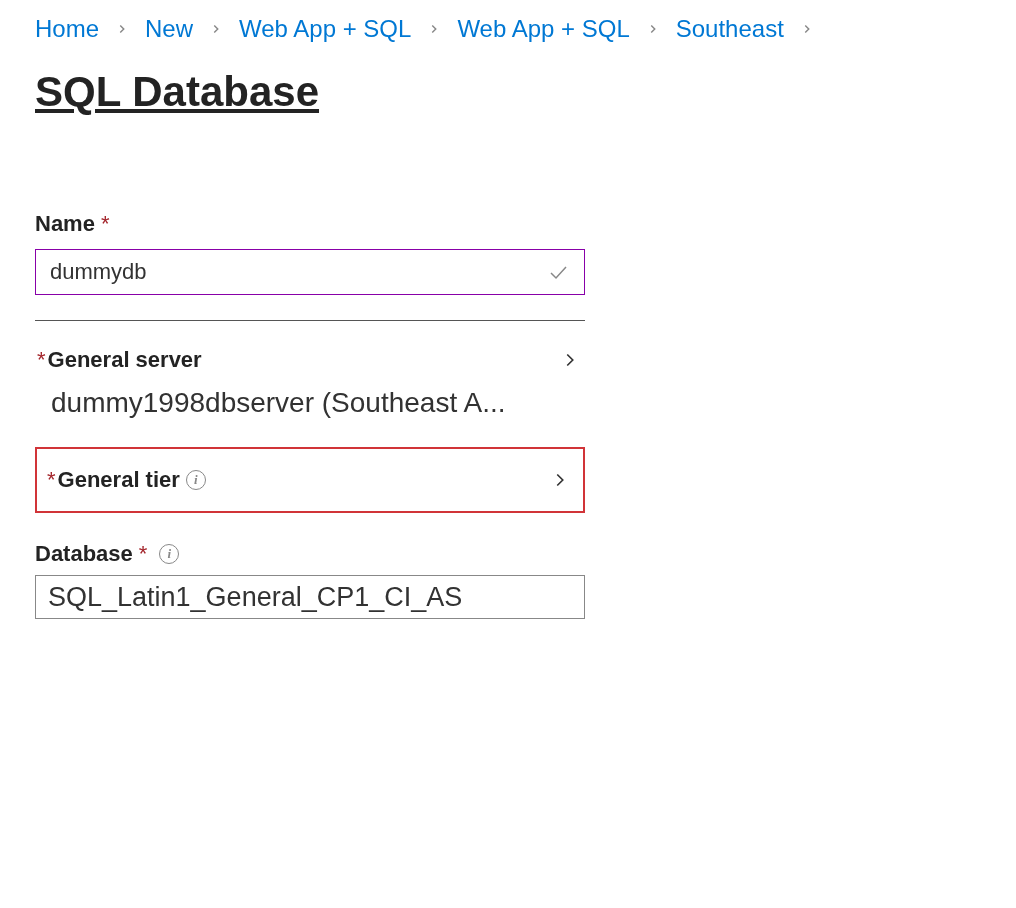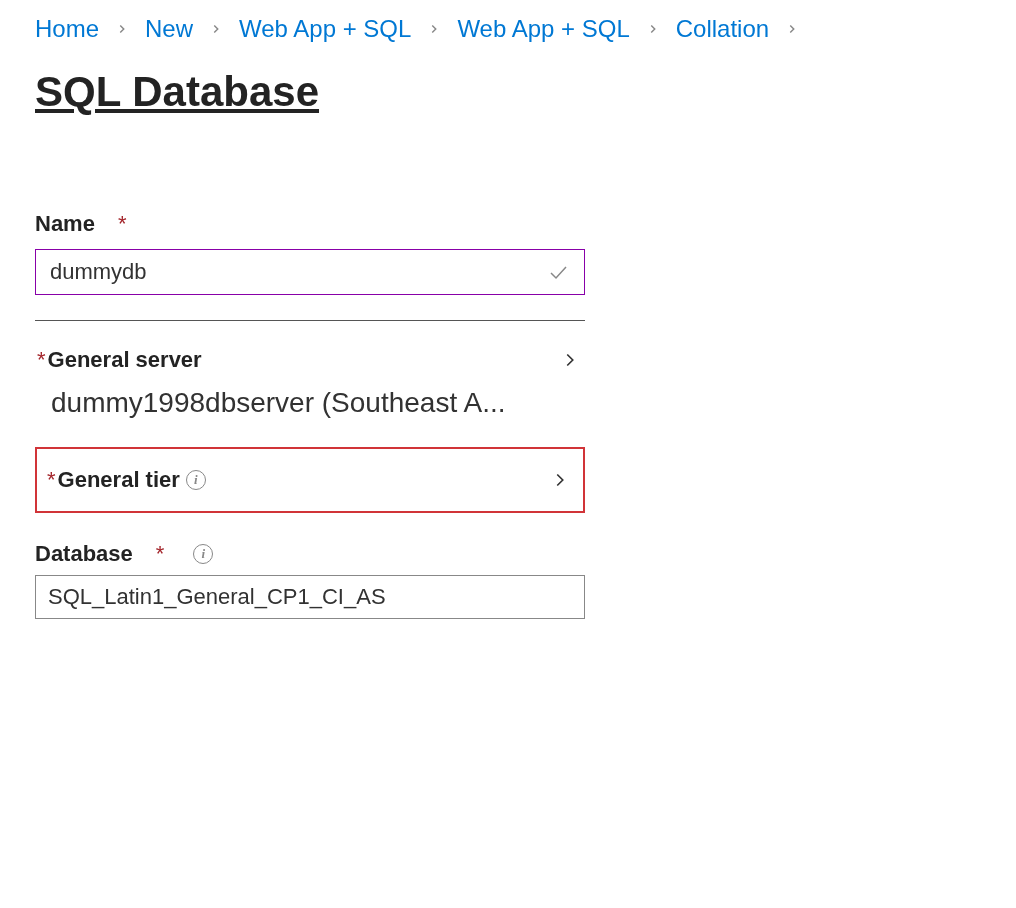"Collation" a.breadcrumb-link { text: Collation -> Southeast }
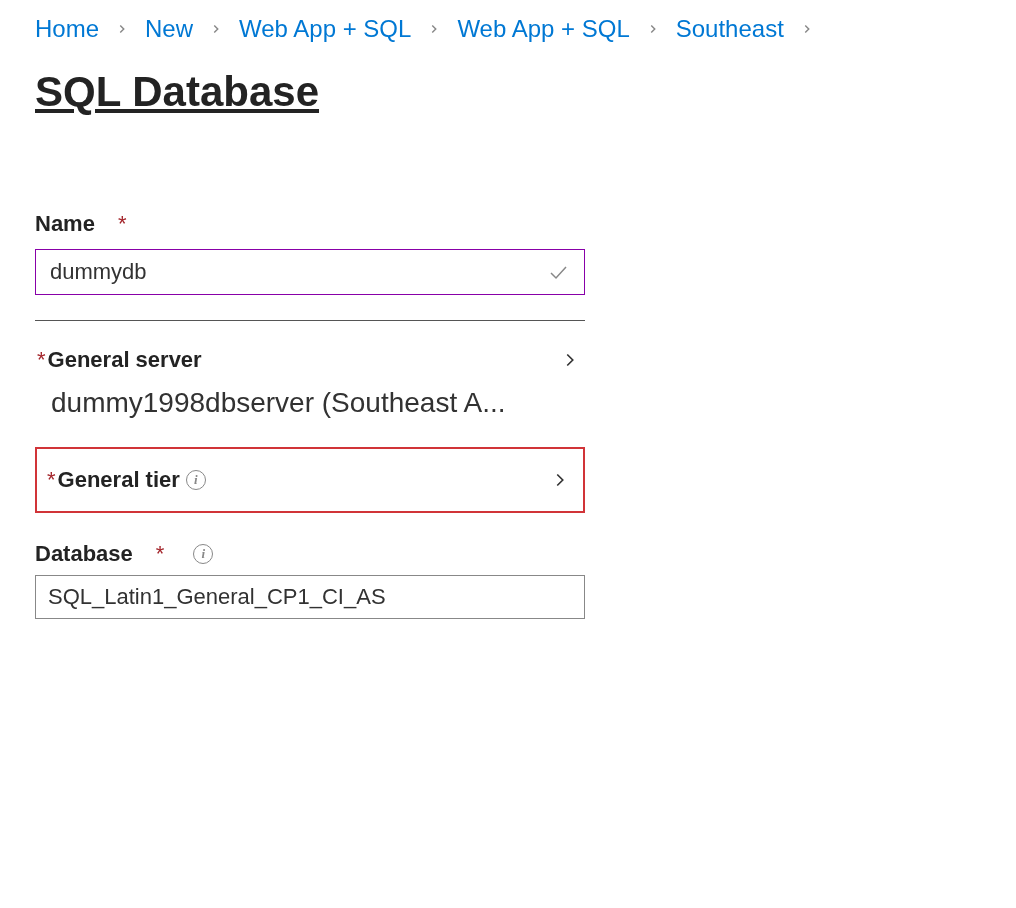"Name" .field-label { gap: 23px -> 6px }
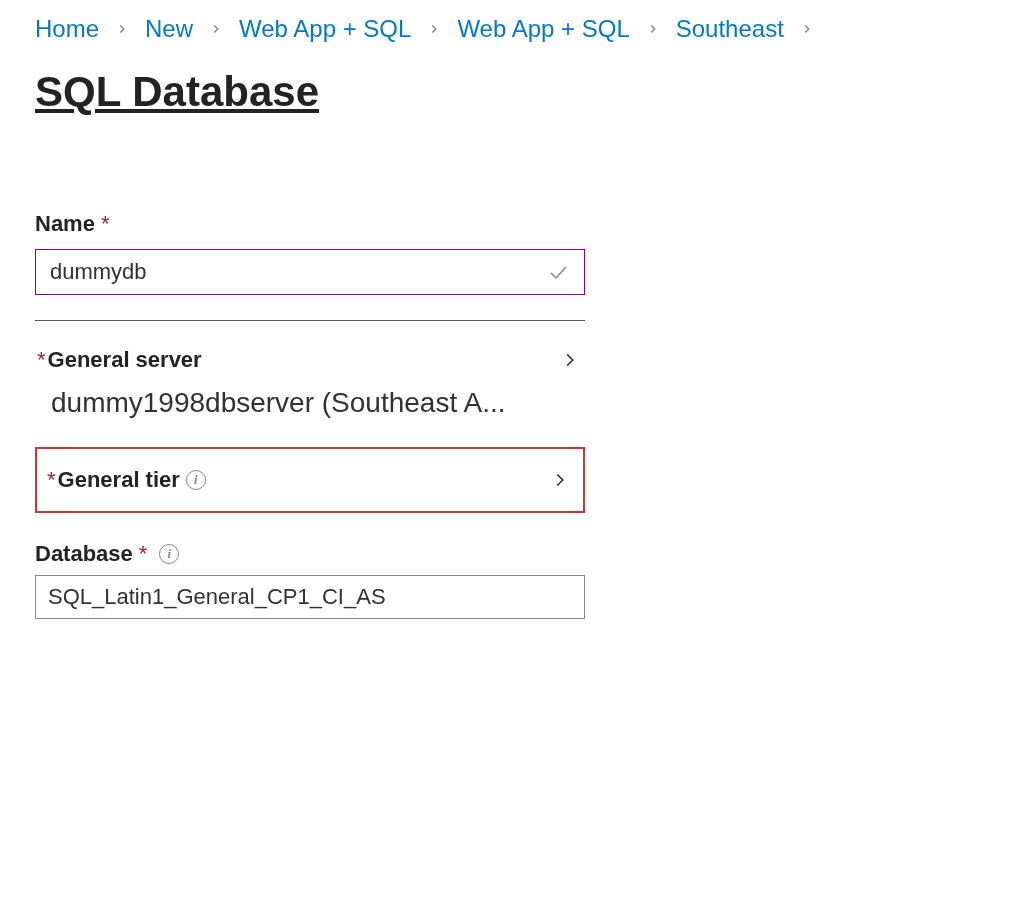"SQL_Latin1_General_CP1_CI_AS" .collation-input-wrap input { font-size: 22px -> 27px }
